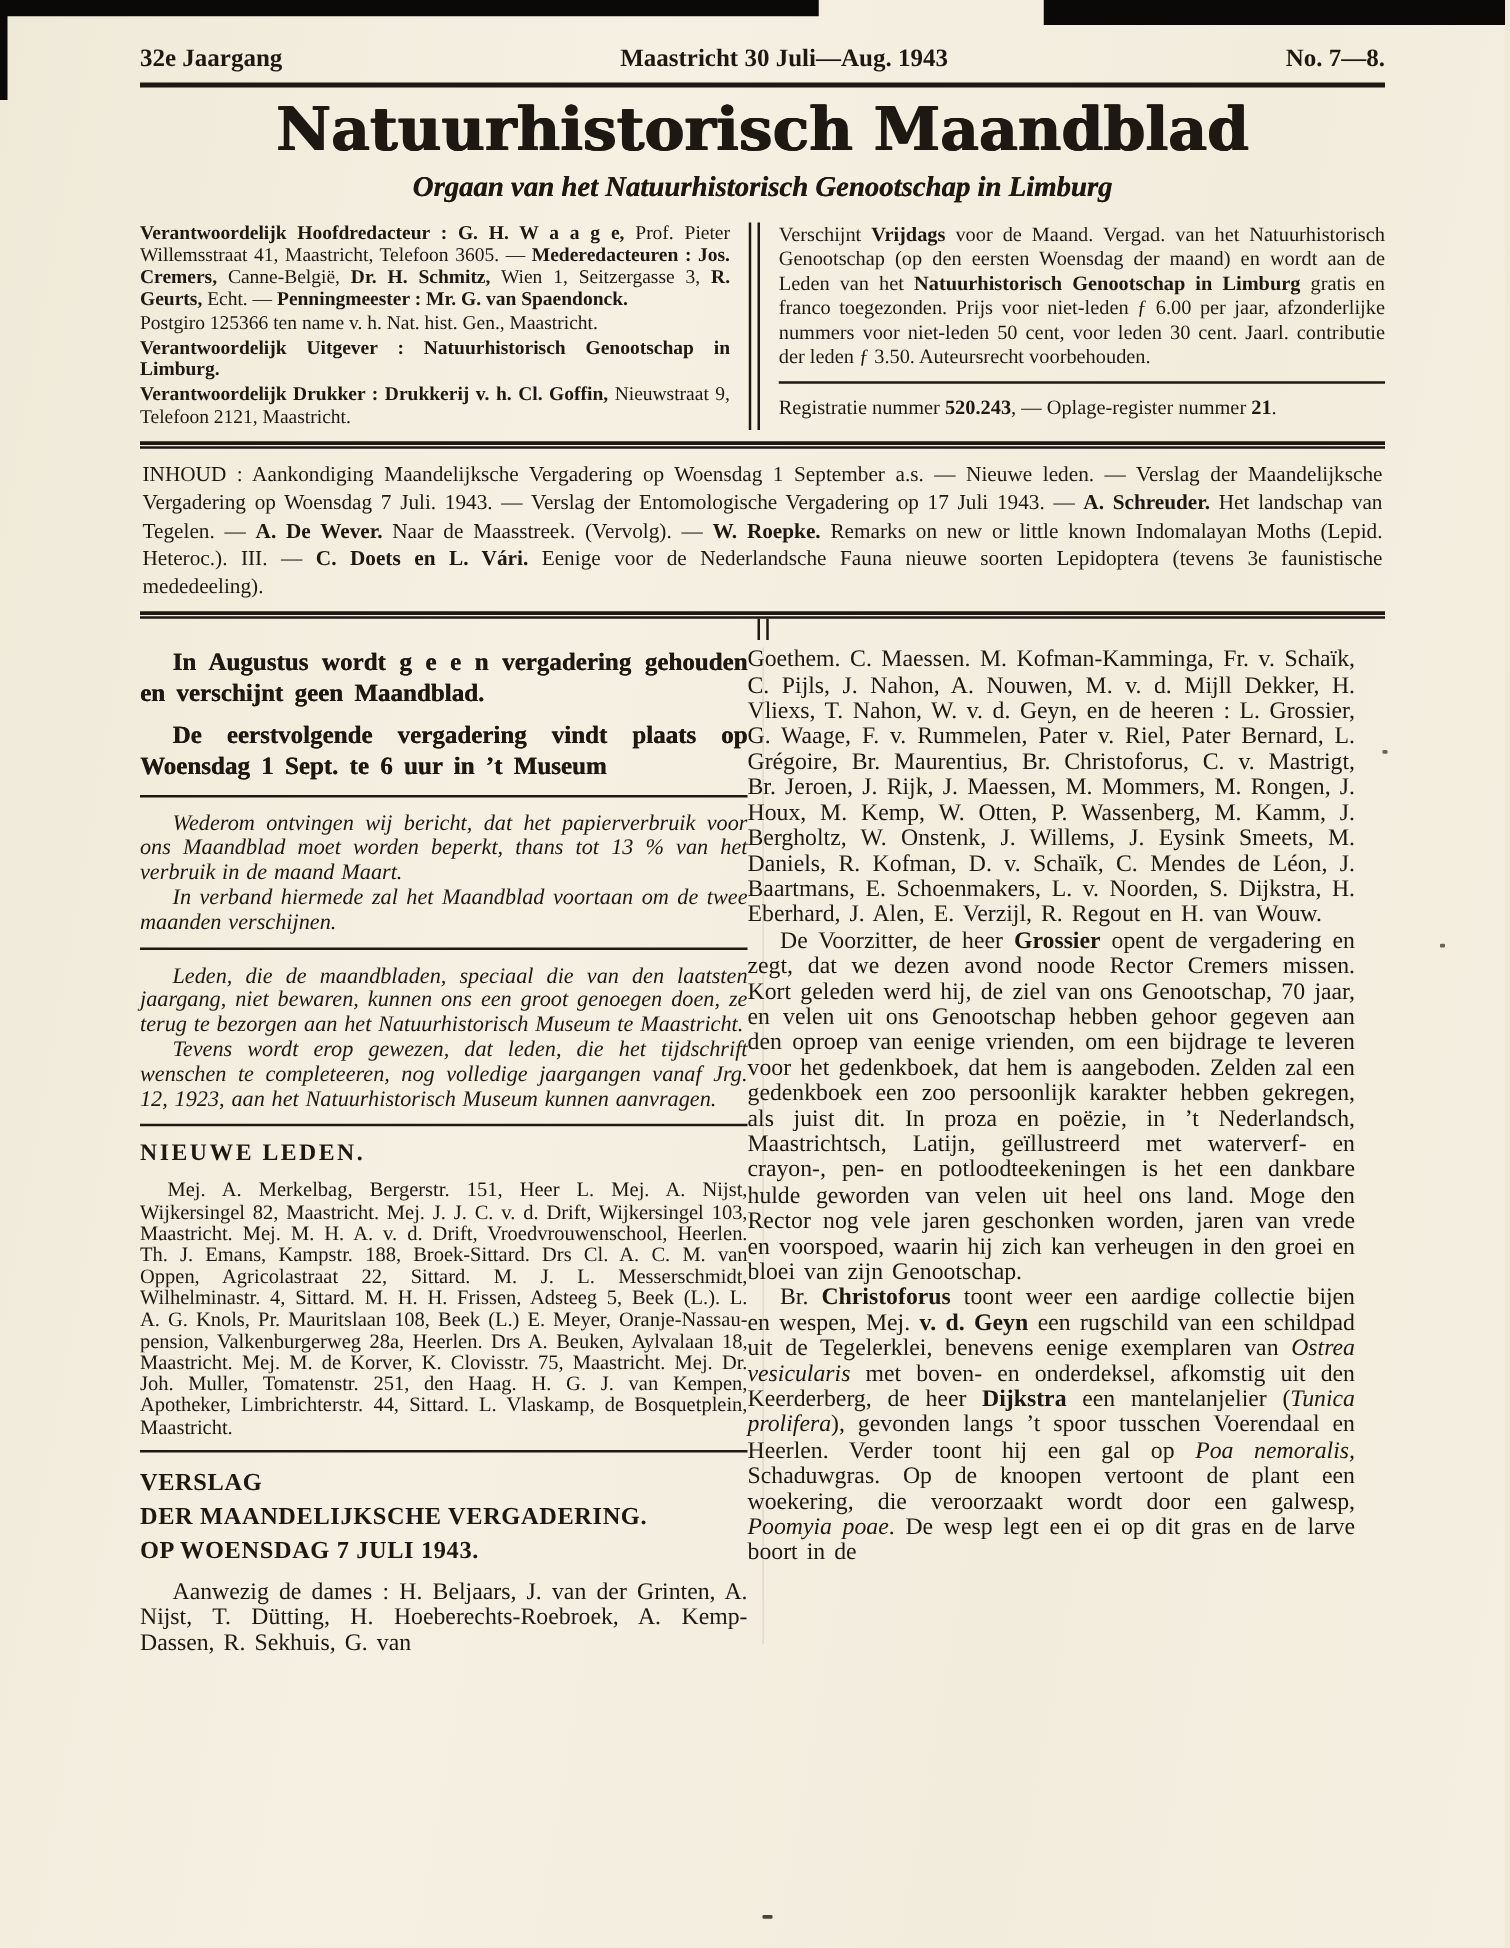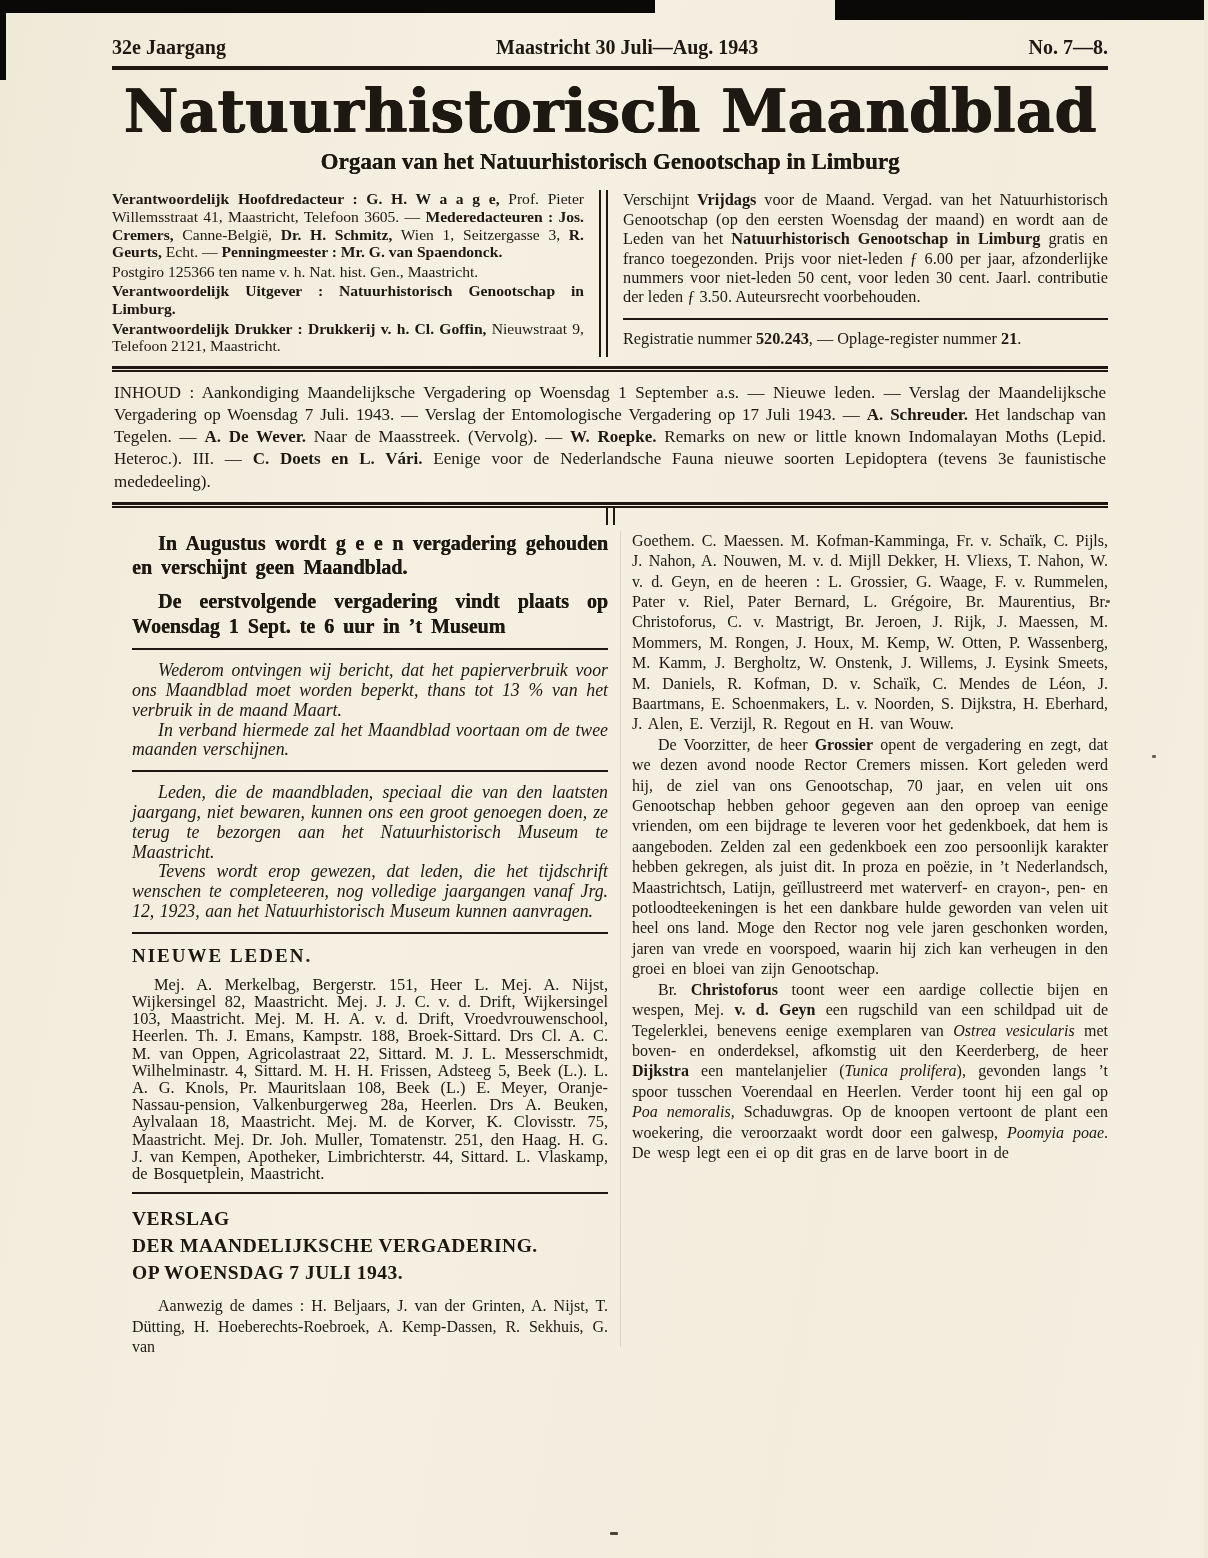"Natuurhistorisch Maandblad" .title { font-size: 60px -> 48px }
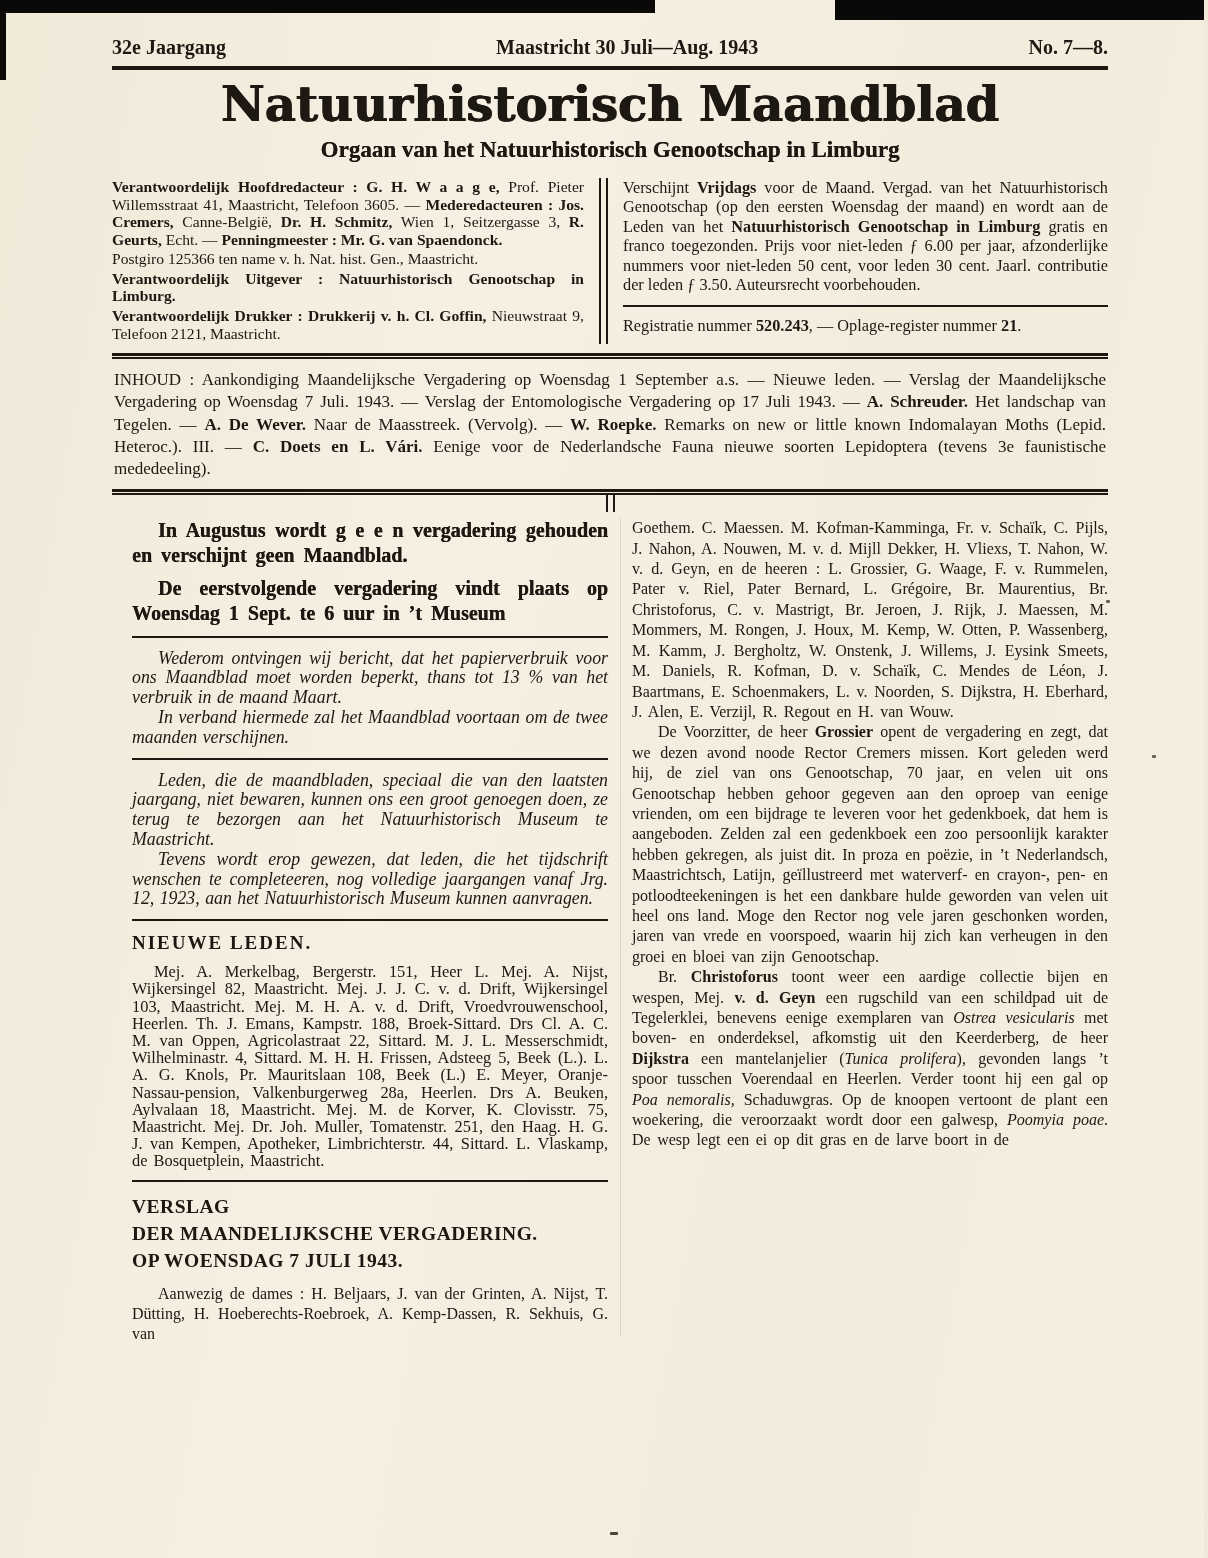"Orgaan van het Natuurhistorisch" .subtitle { font-style: none -> italic }
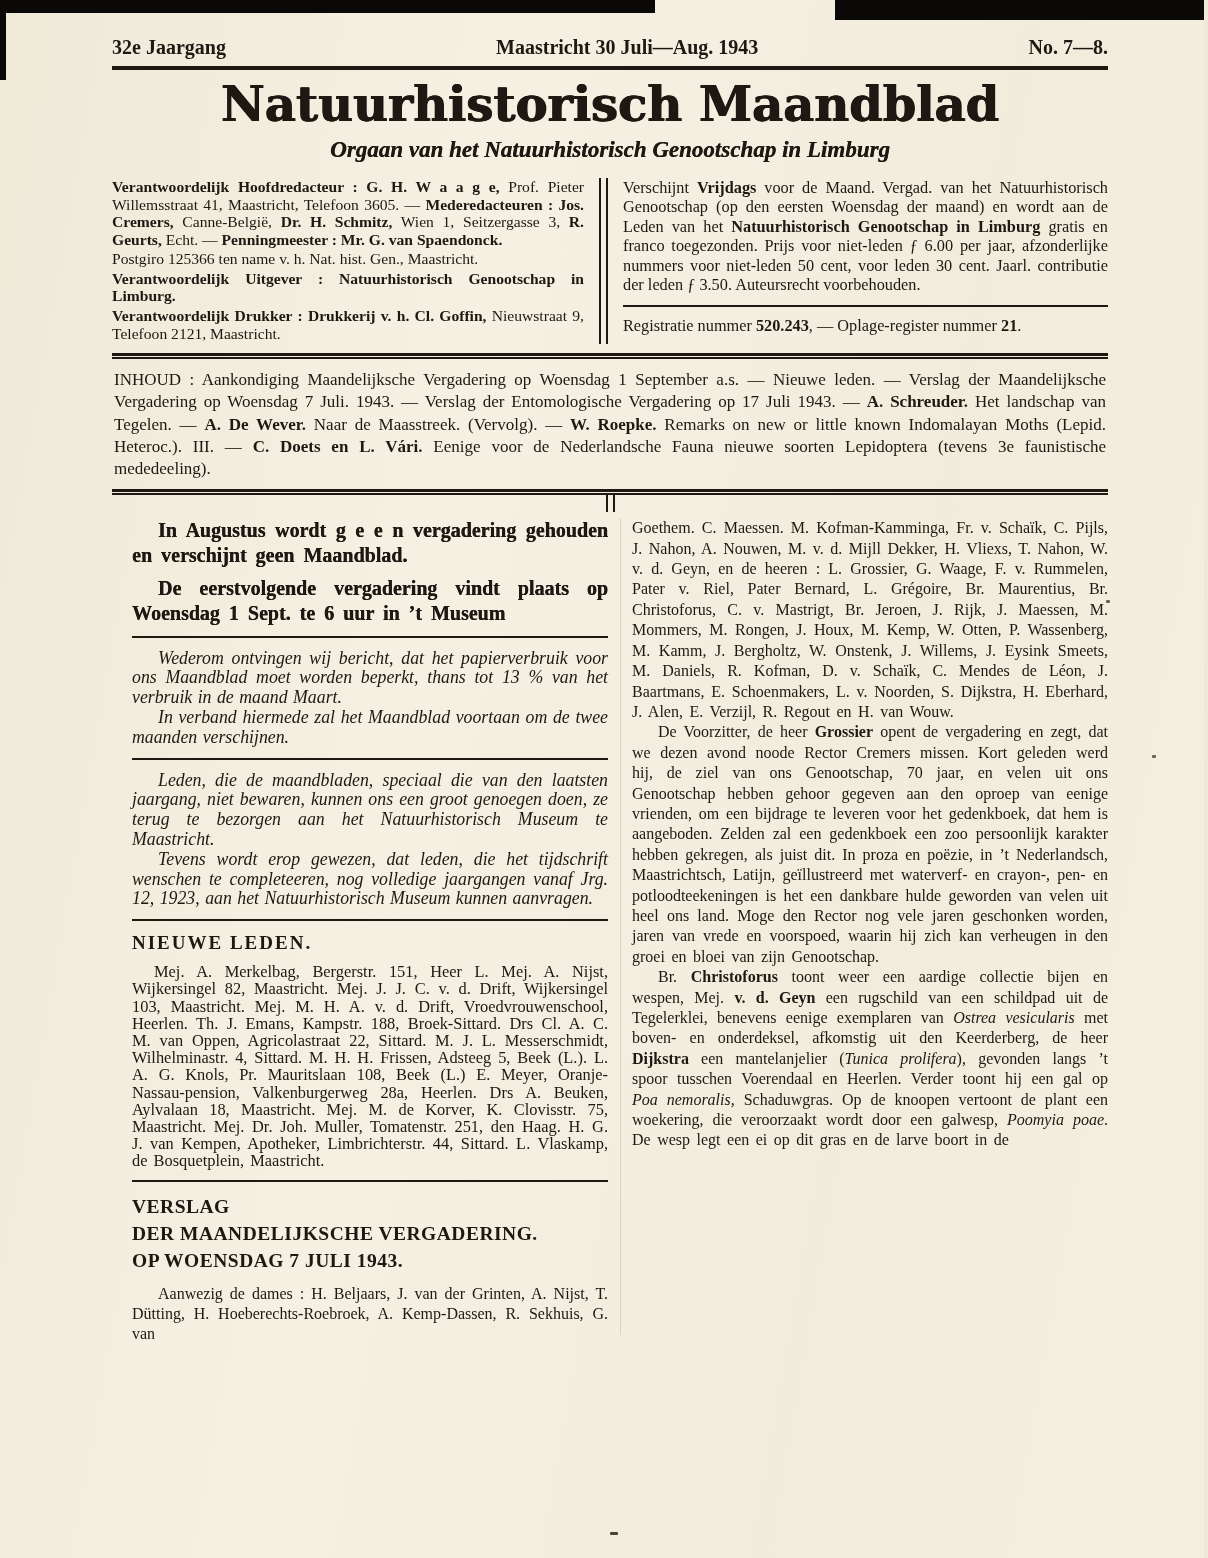"In Augustus wordt g e" .columns { gap: 24px -> none; margin-left: 20px -> none }
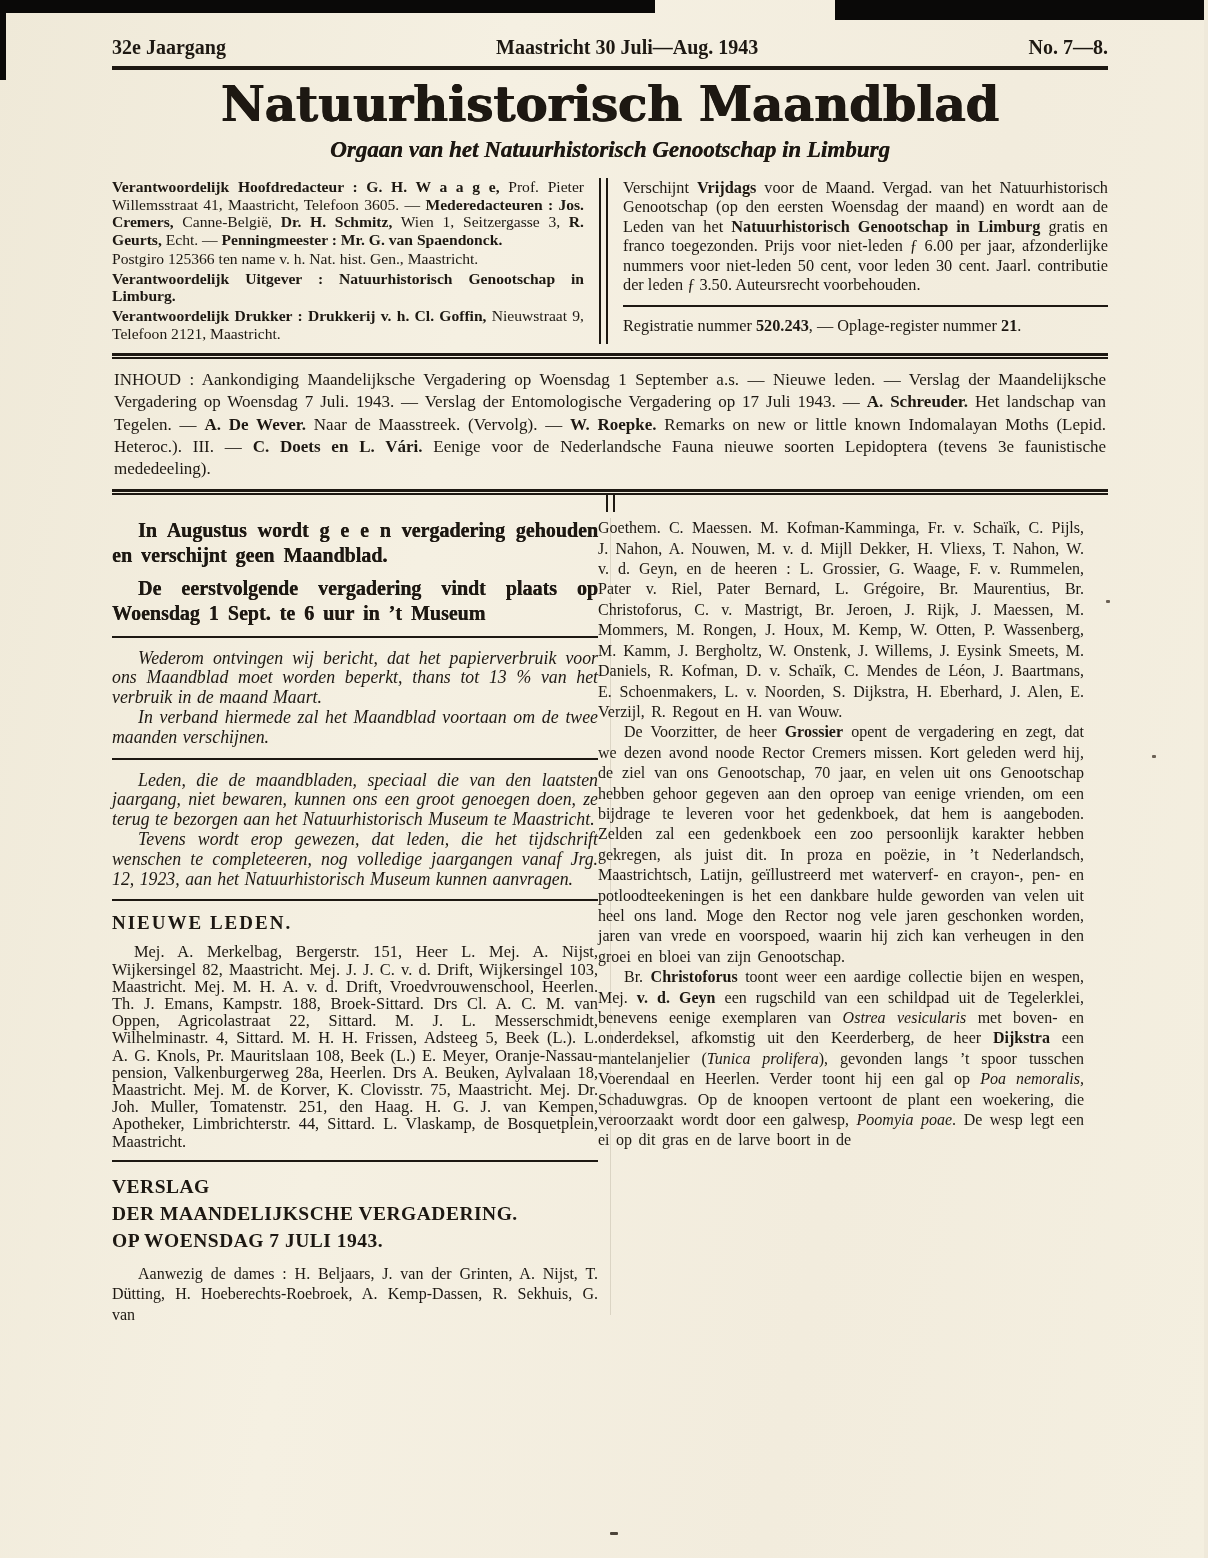"Goethem. C. Maessen. M. Kofman-Kamminga," .body-p { font-size: 16px -> 19px }
